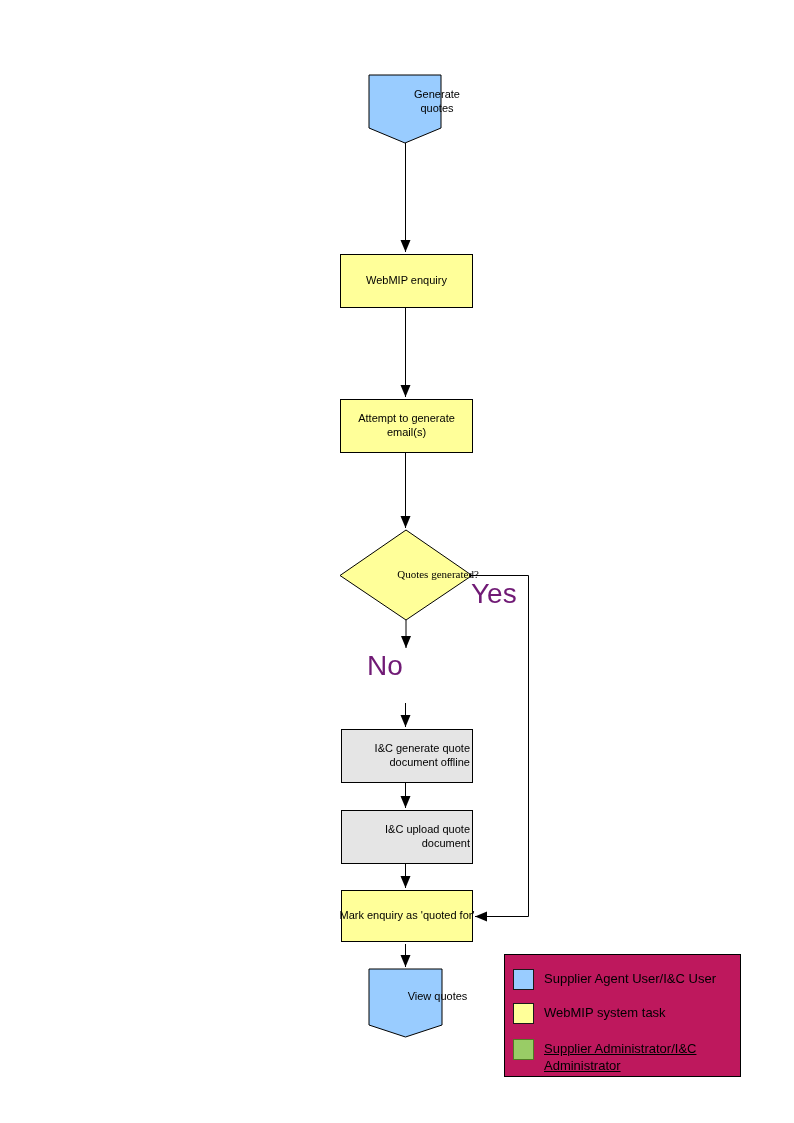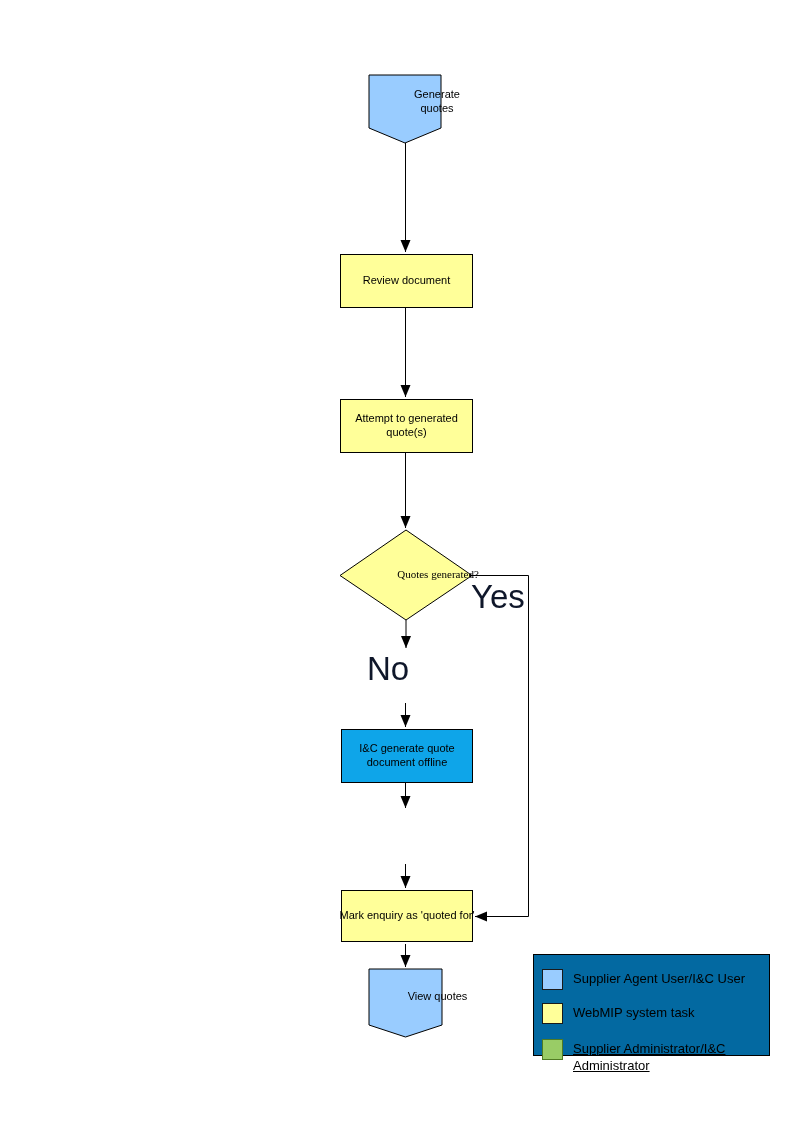"Review document" div.node { text: Review document -> WebMIP enquiry }
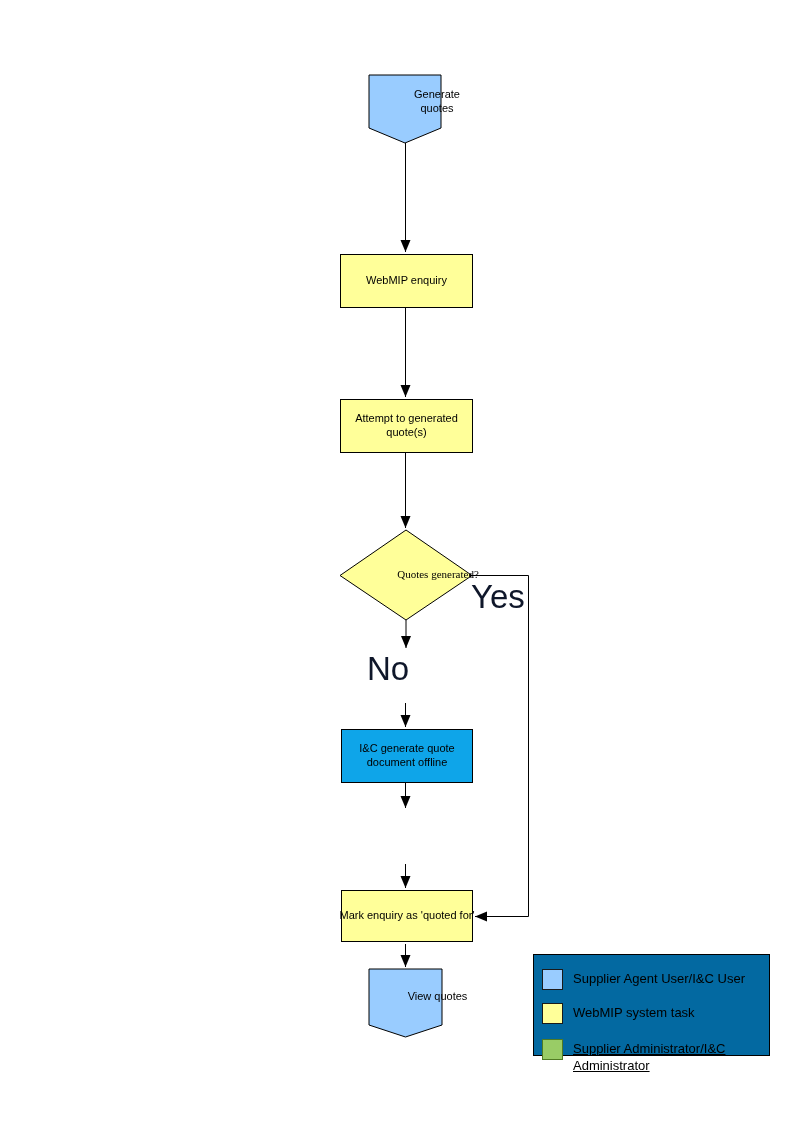"Attempt to generated quote(s)" div.node { text: generated quote -> generate email }
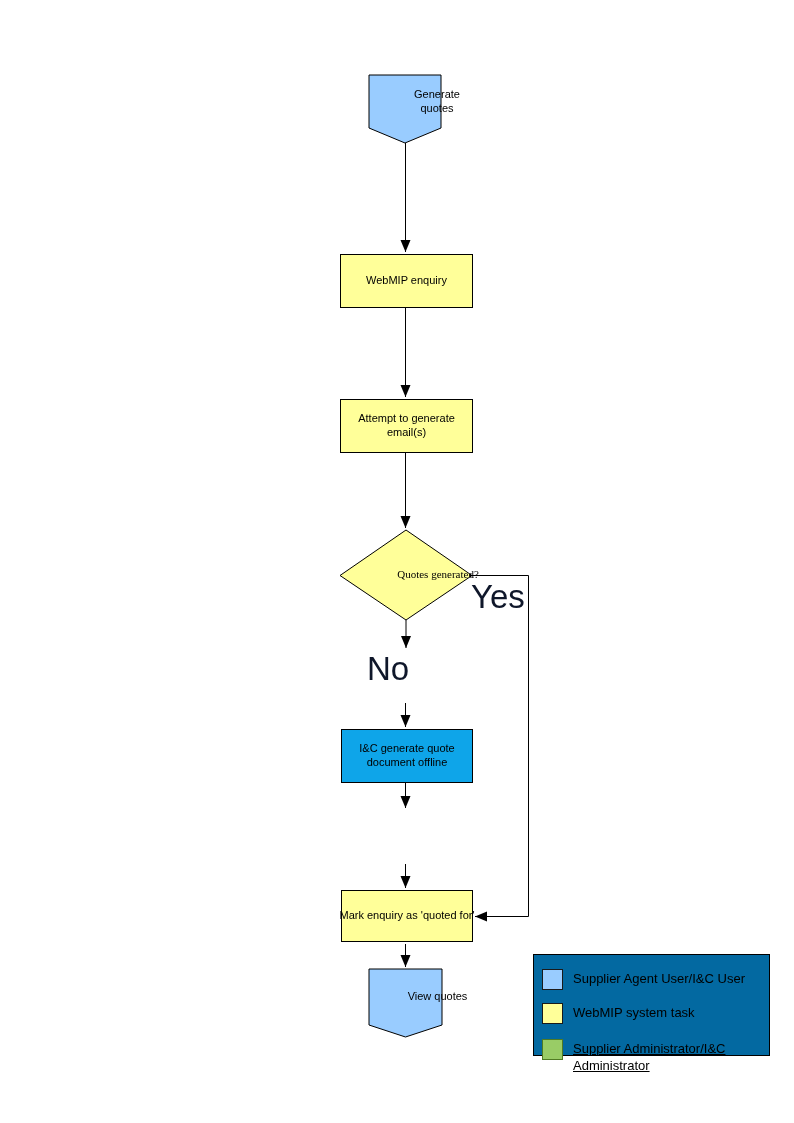"Yes" .branch-label { color: #0f172a -> #701a75; font-size: 33px -> 28px }
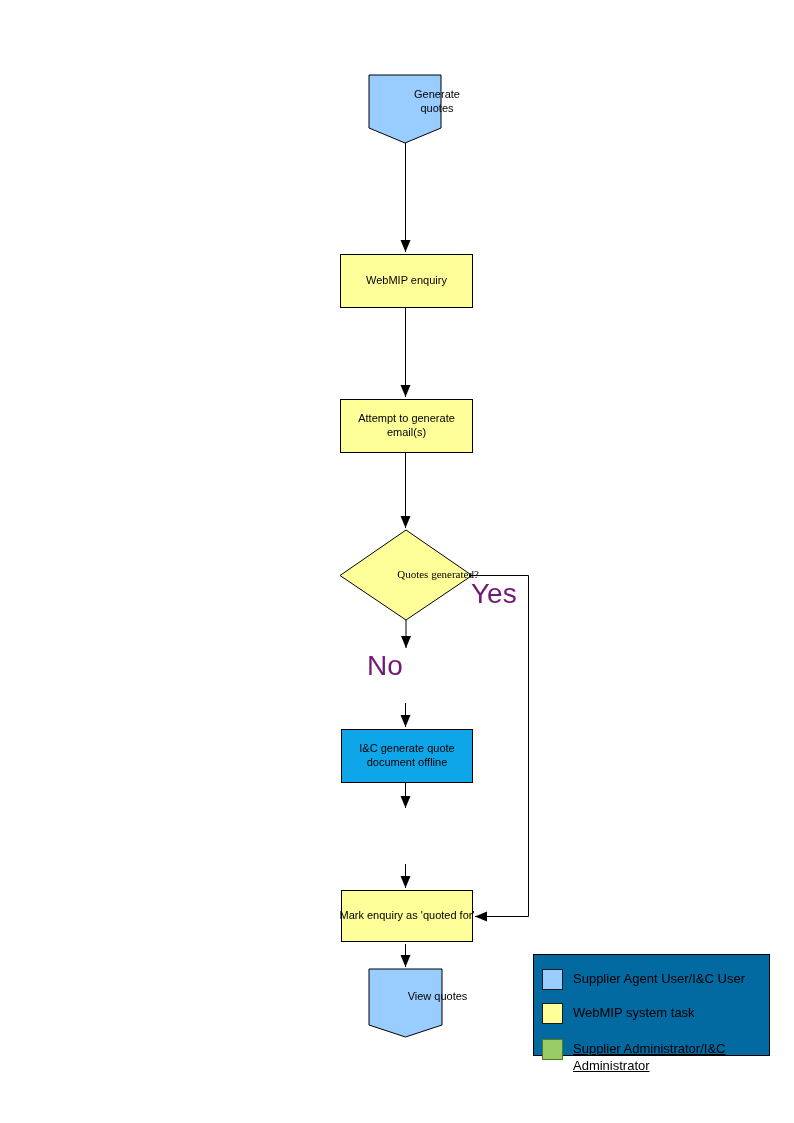"I&C generate quote document offline" .fill-user { background: #0ea5e9 -> #e5e5e5; text-align: none -> right }
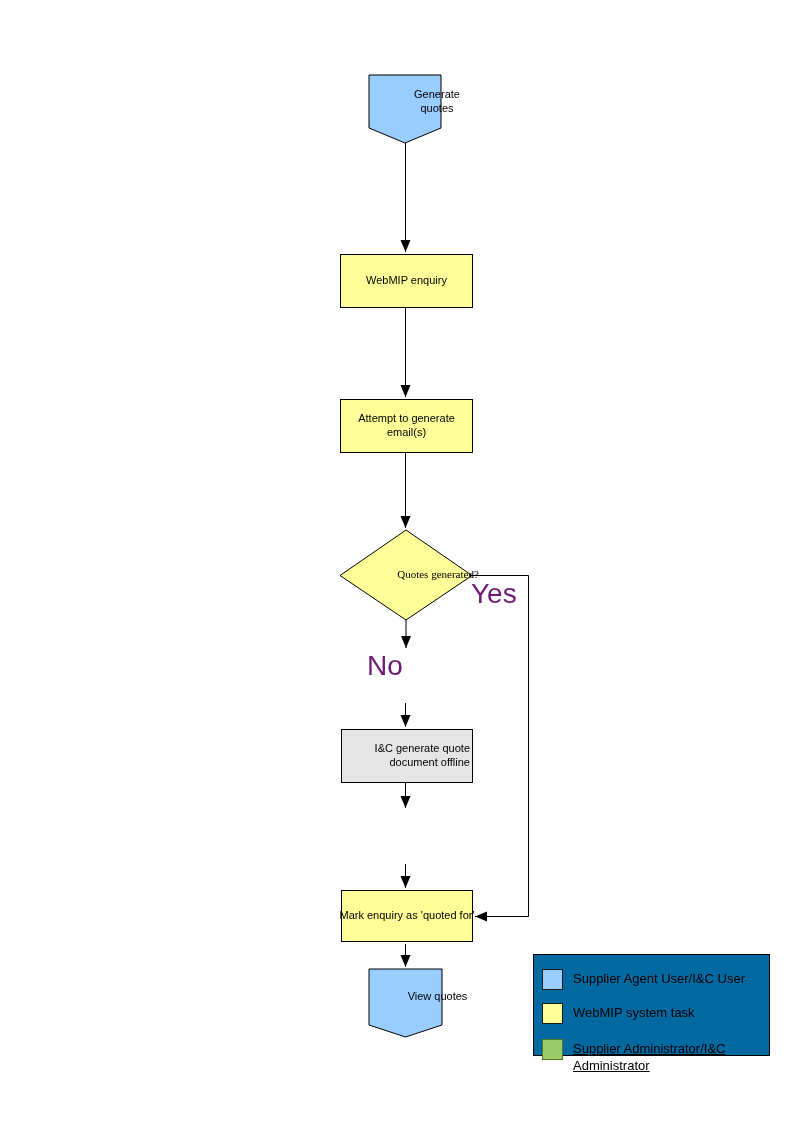"I&C upload quote document" div.node { html: none -> <div>I&amp;C upload quote document</div> }
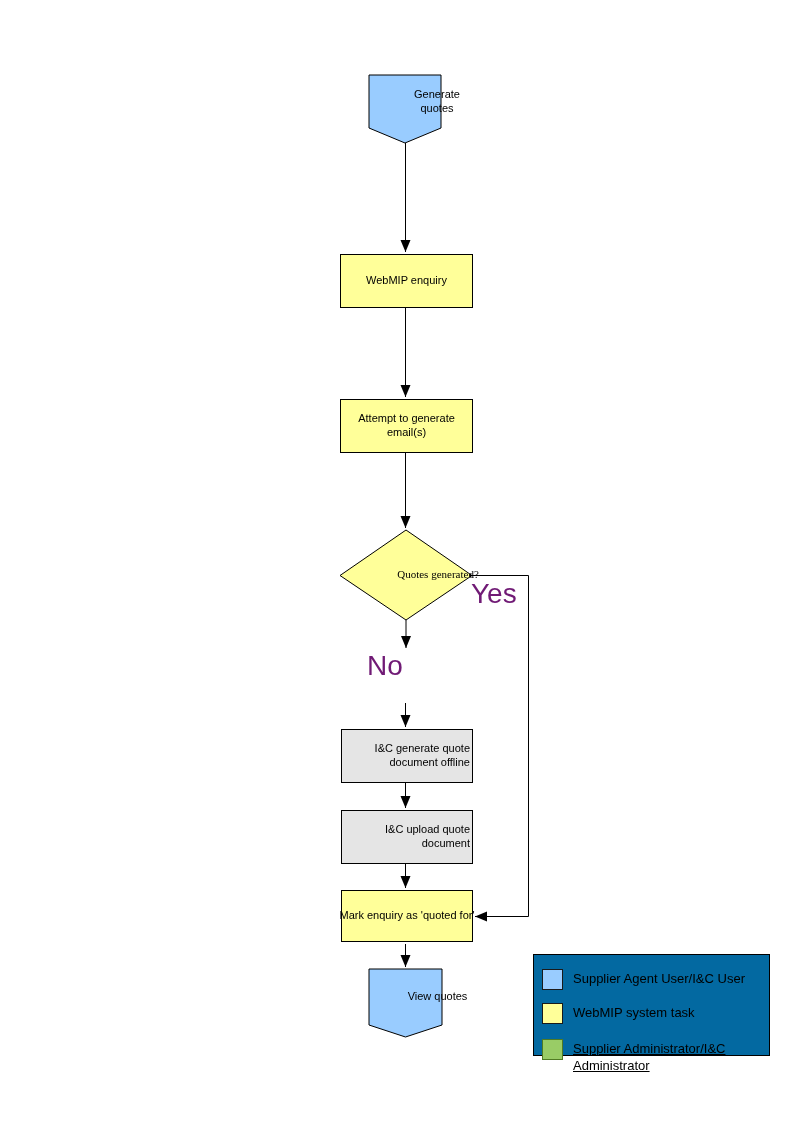"Supplier Agent User/I&C User" #legend { background: #0369a1 -> #be185d; height: 102px -> 123px; left: 533px -> 504px }
